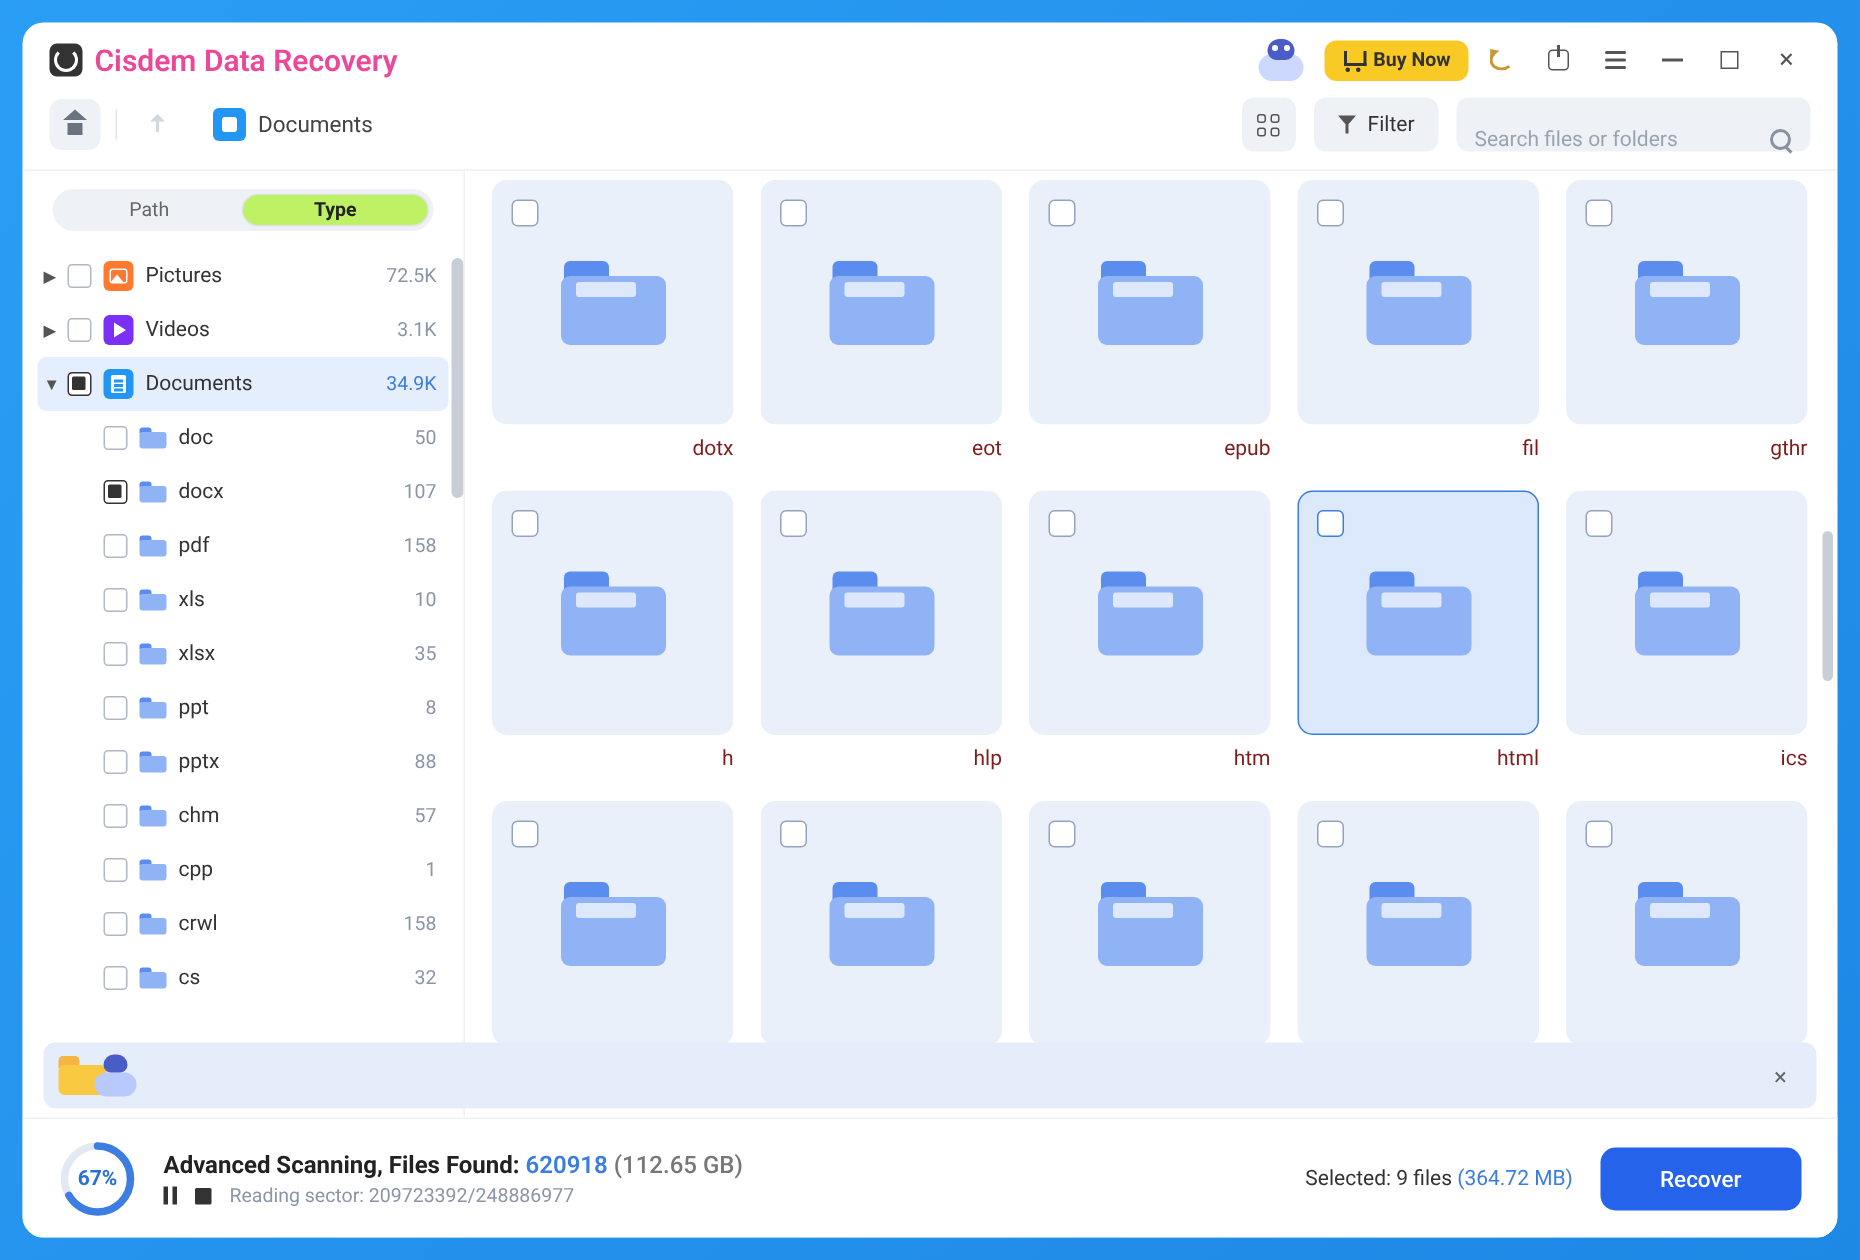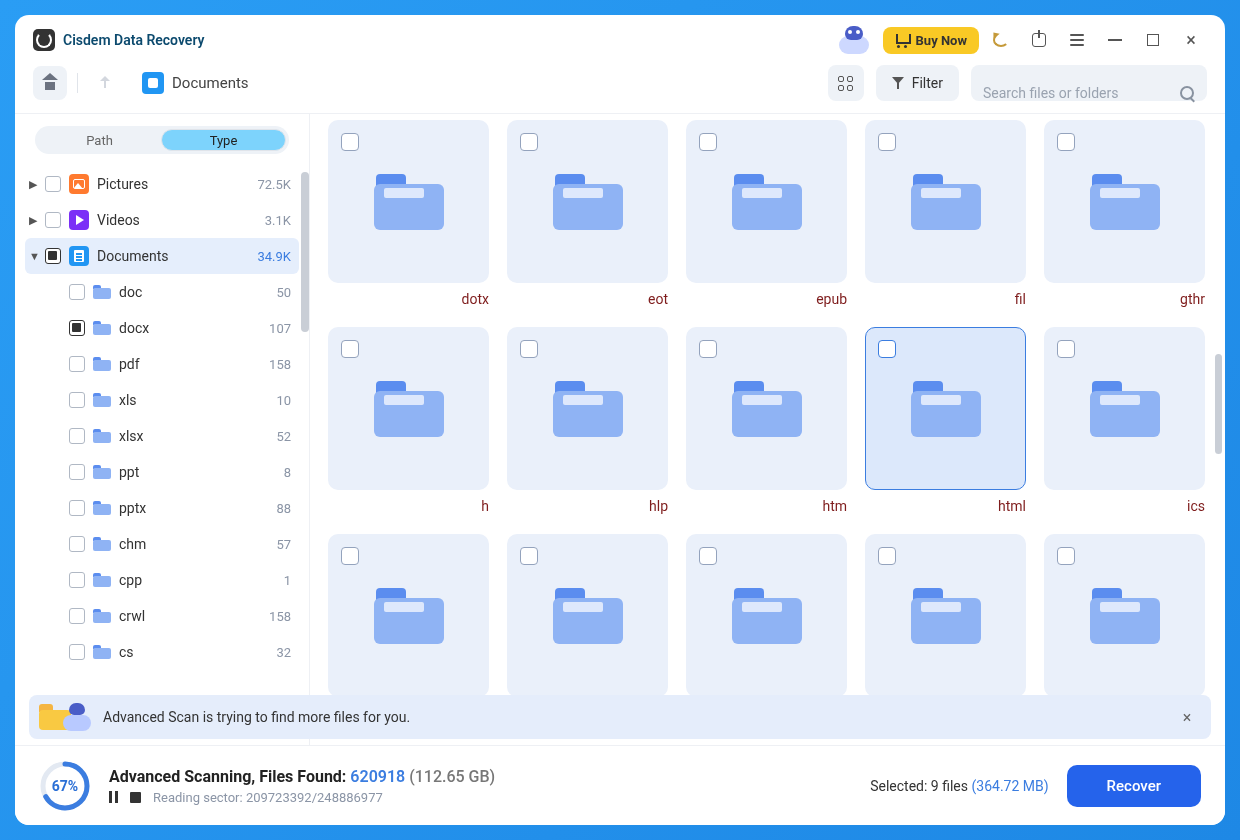"Cisdem Data Recovery" .app-title { color: #0c4a6e -> #ec4899; font-size: 14px -> 20px }
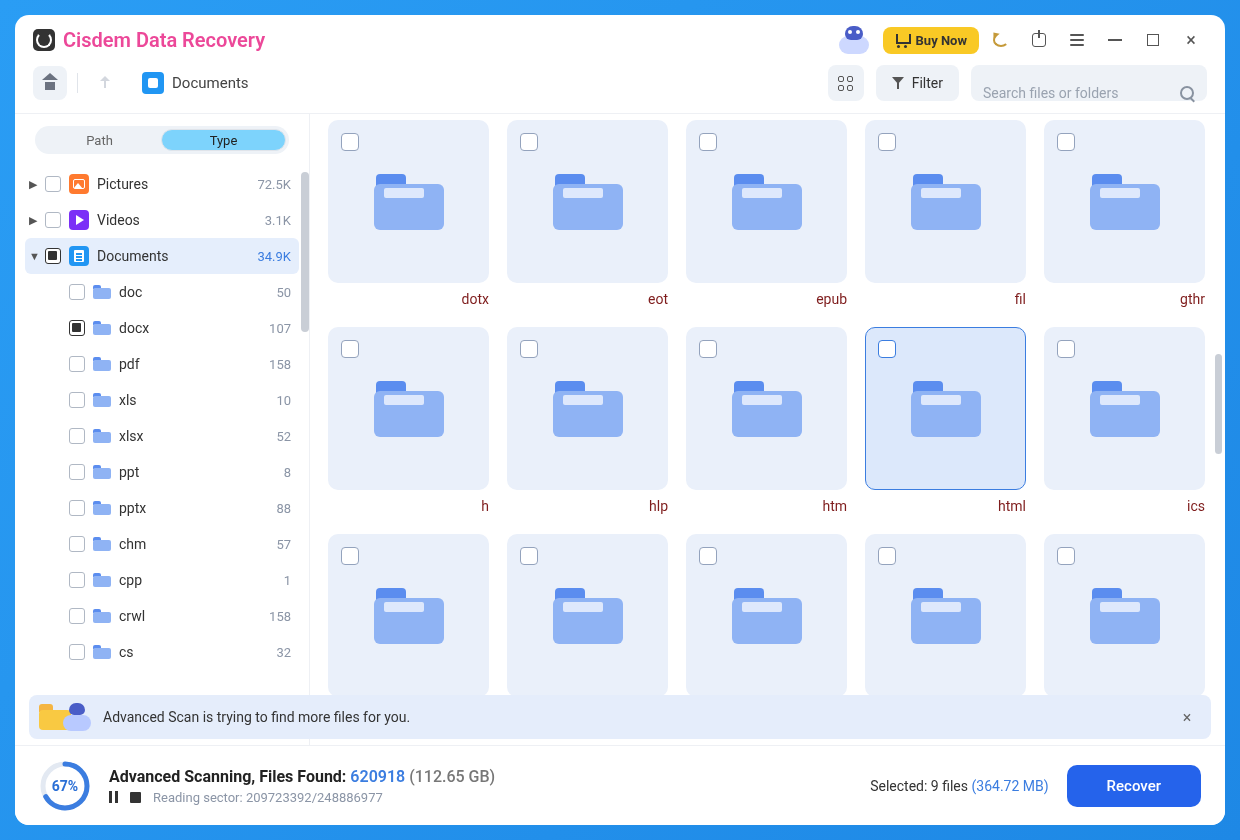"Type" .tab-switch div.active { background: #7dd3fc -> #bef264; font-weight: 400 -> 700 }
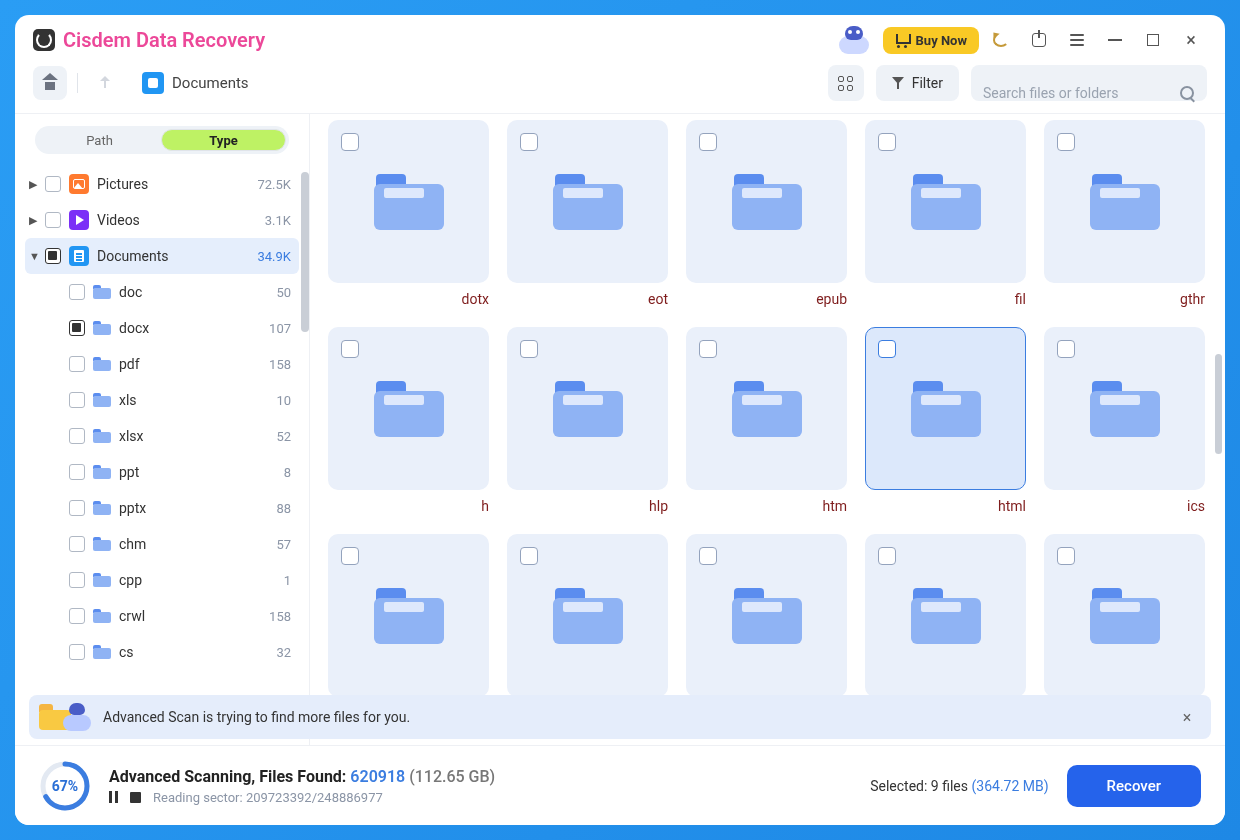"52" span.tree-count { text: 52 -> 35 }
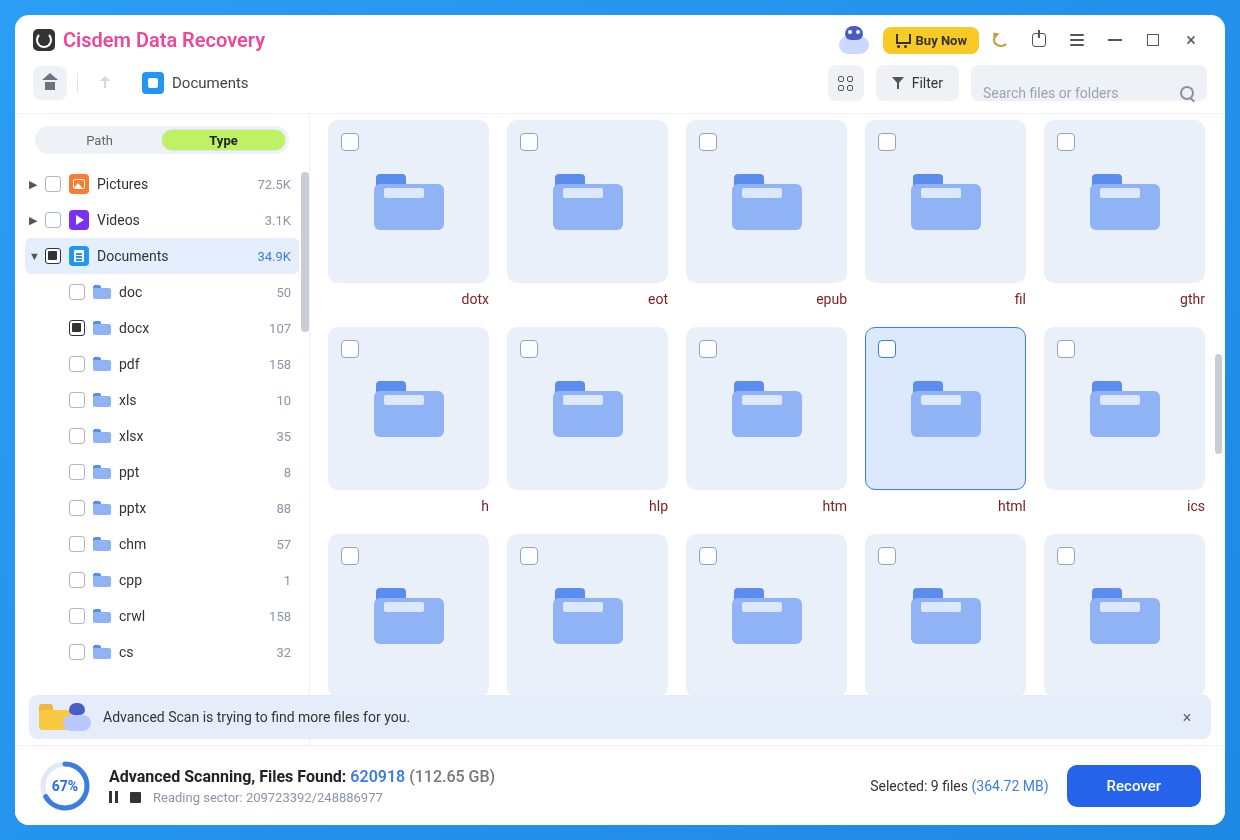"Advanced Scan is trying to" div.adv-text { html: <div>Advanced Scan is trying to find more files for you.</div> -> none }
